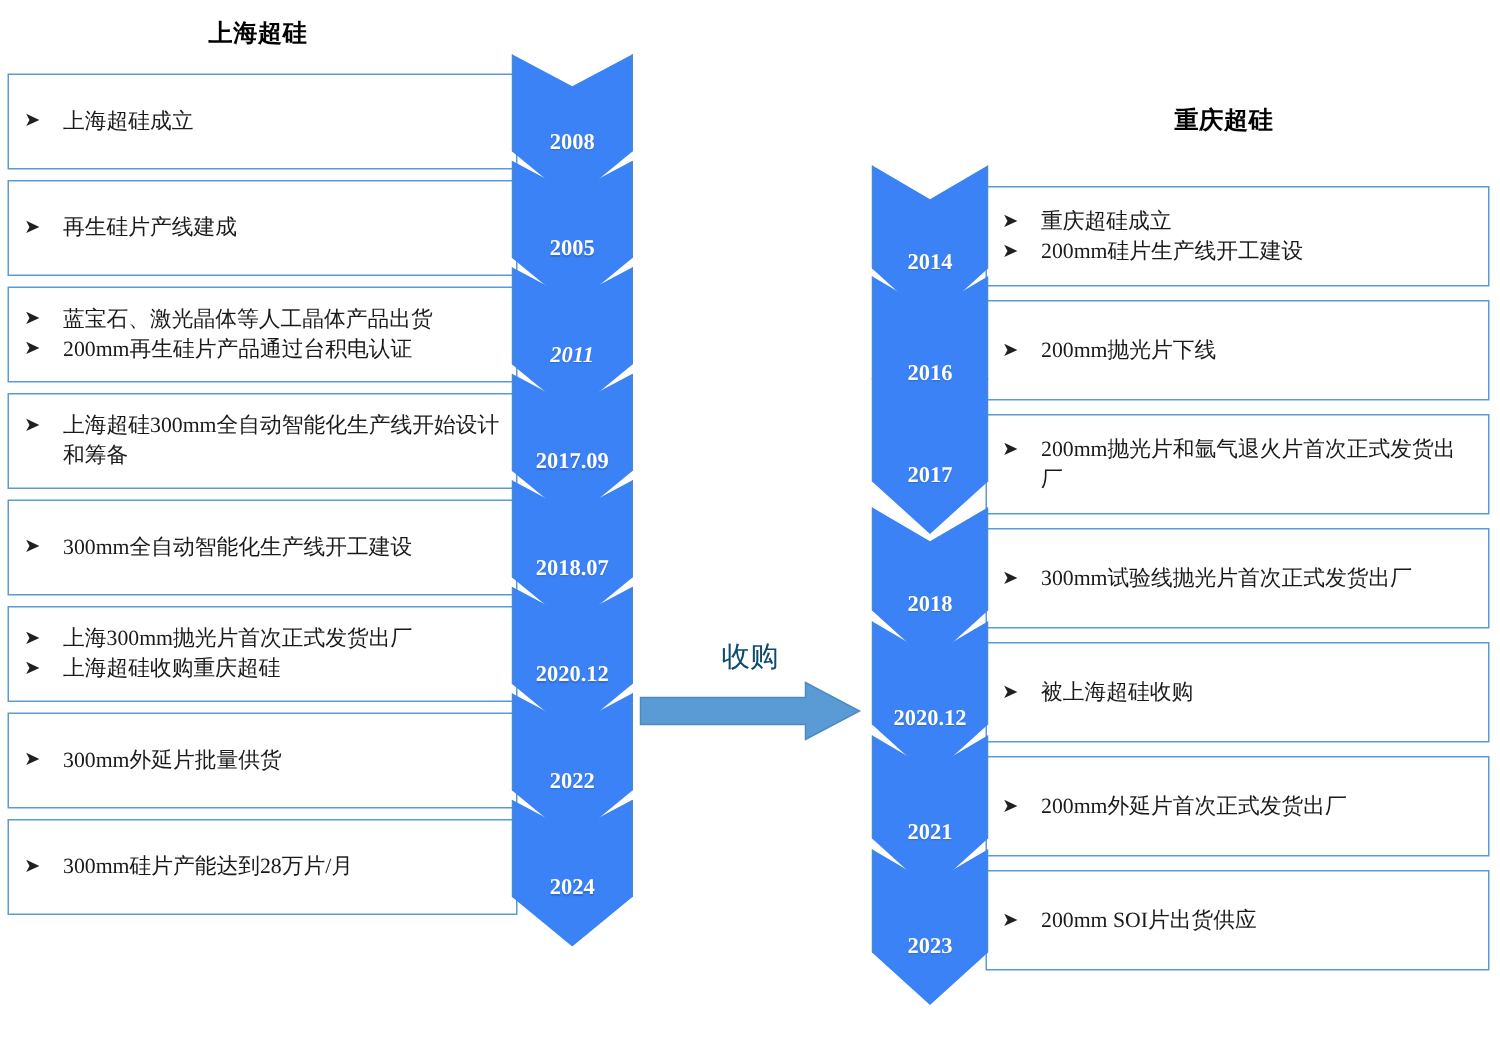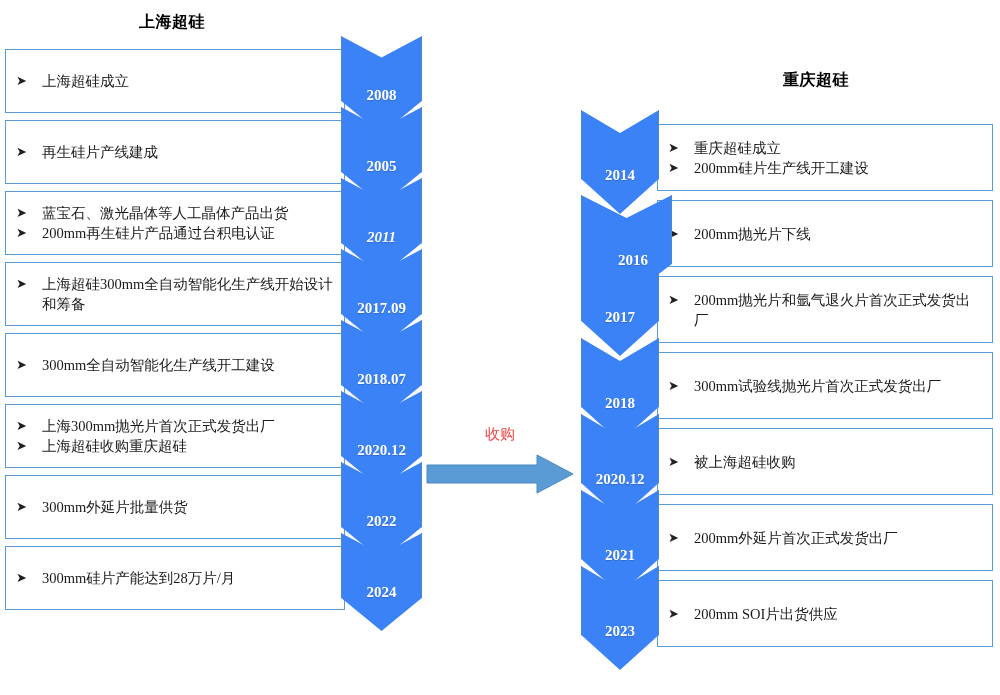"2016" div.chev { padding-left: 13px -> none; top: 195px -> 184px }
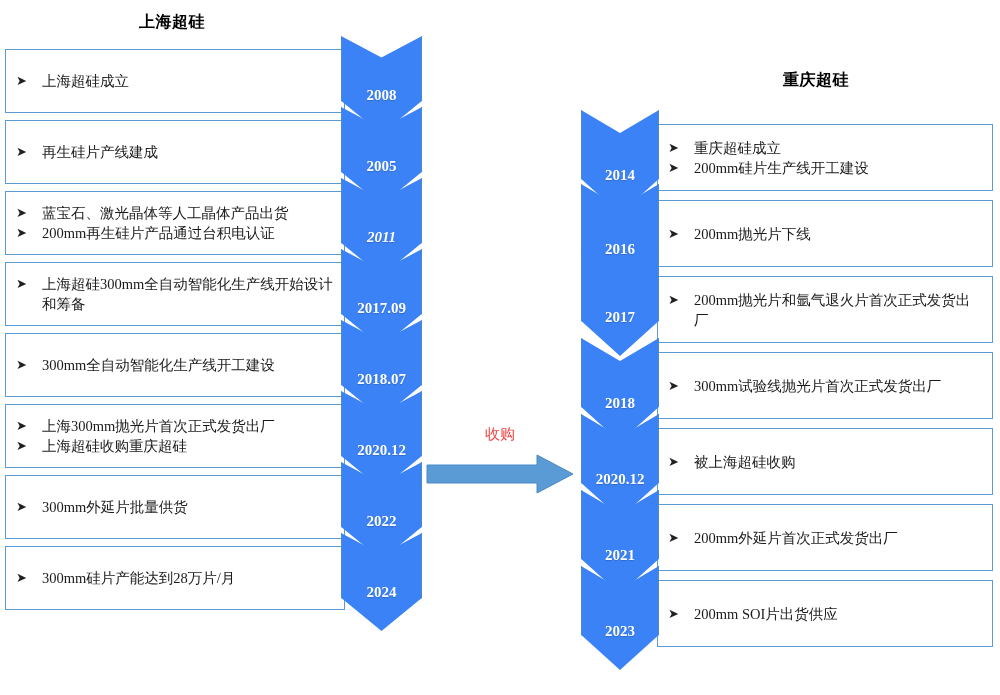"收购" #acq-label { color: #ef4444 -> #0c4a6e; font-size: 15px -> 19px }
